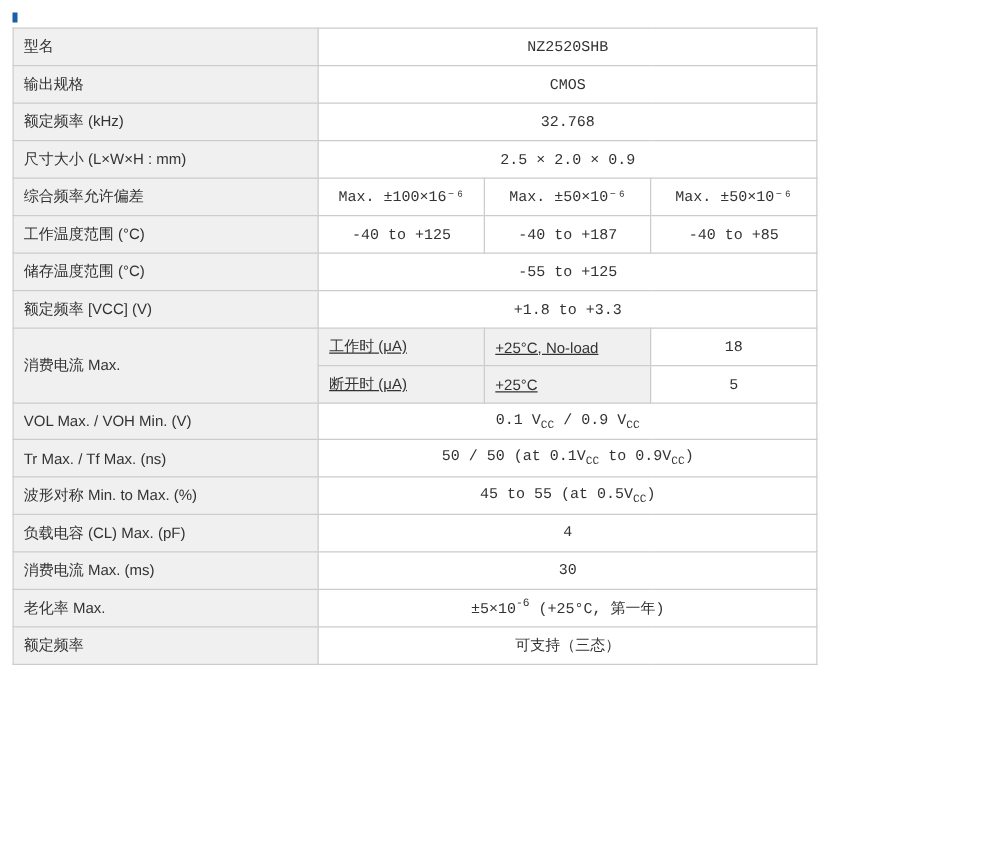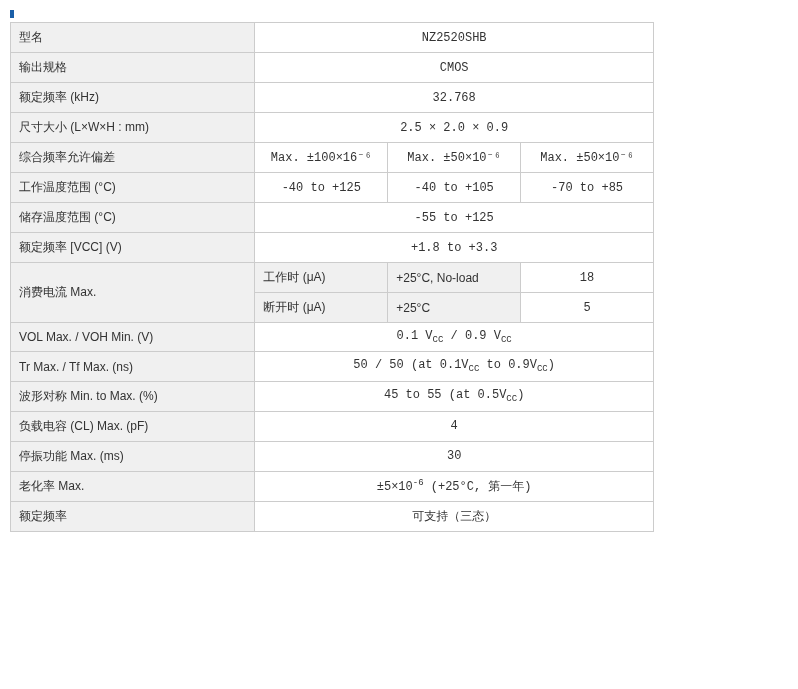"-40 to +105" td.value-cell { text: +105 -> +187 }
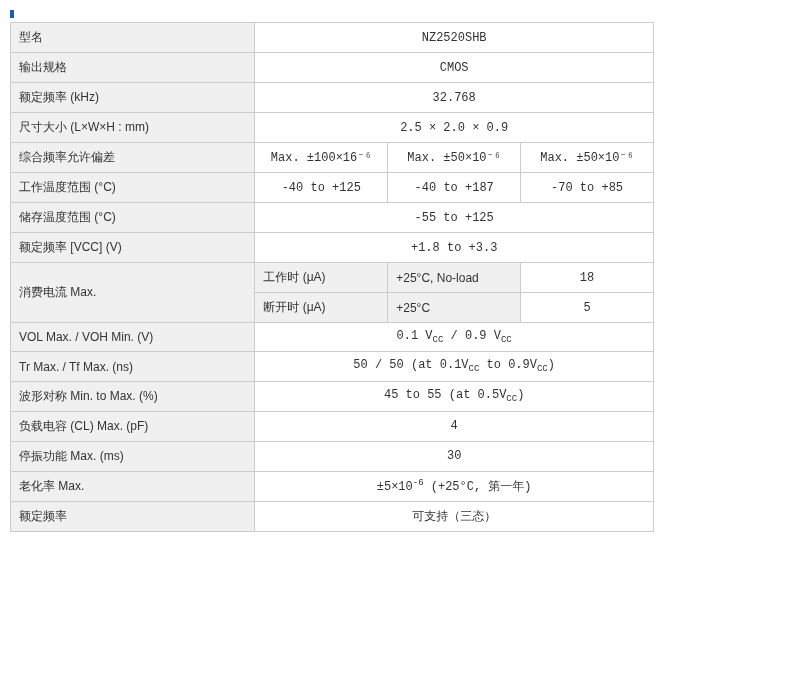"-70 to +85" td.value-cell { text: -70 -> -40 }
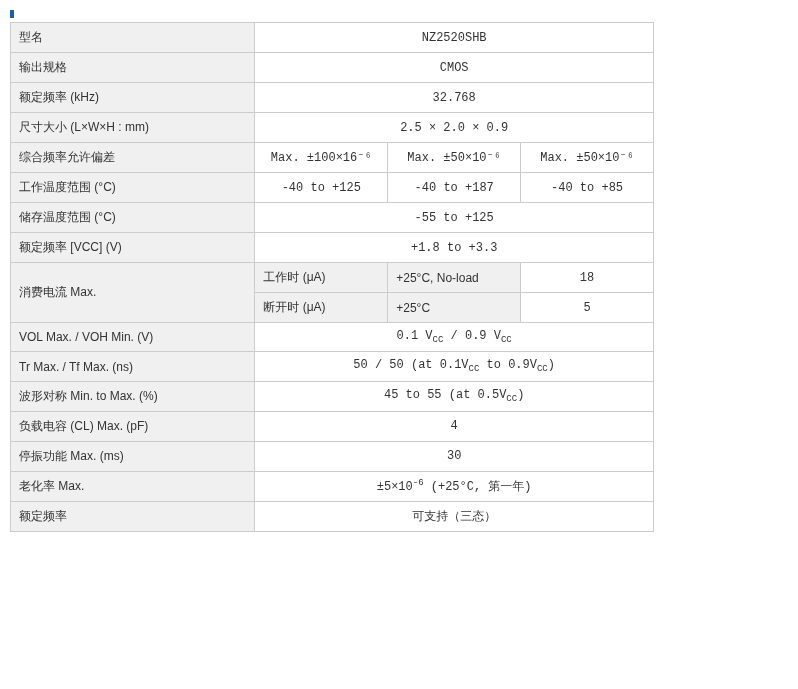"工作时 (μA)" .sub-label { text-decoration: none -> underline }
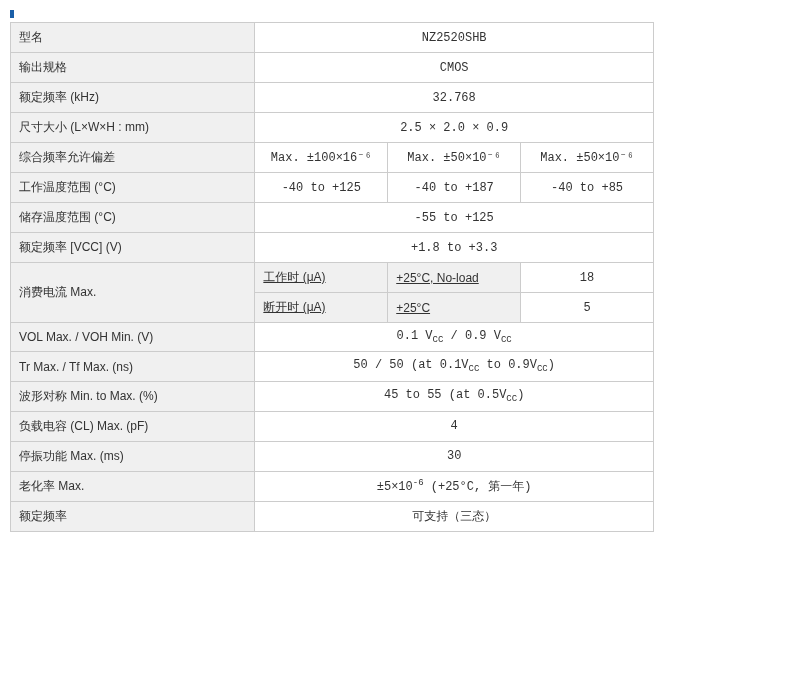"停振功能 Max. (ms)" td.label-cell { text: 停振功能 -> 消费电流 }
